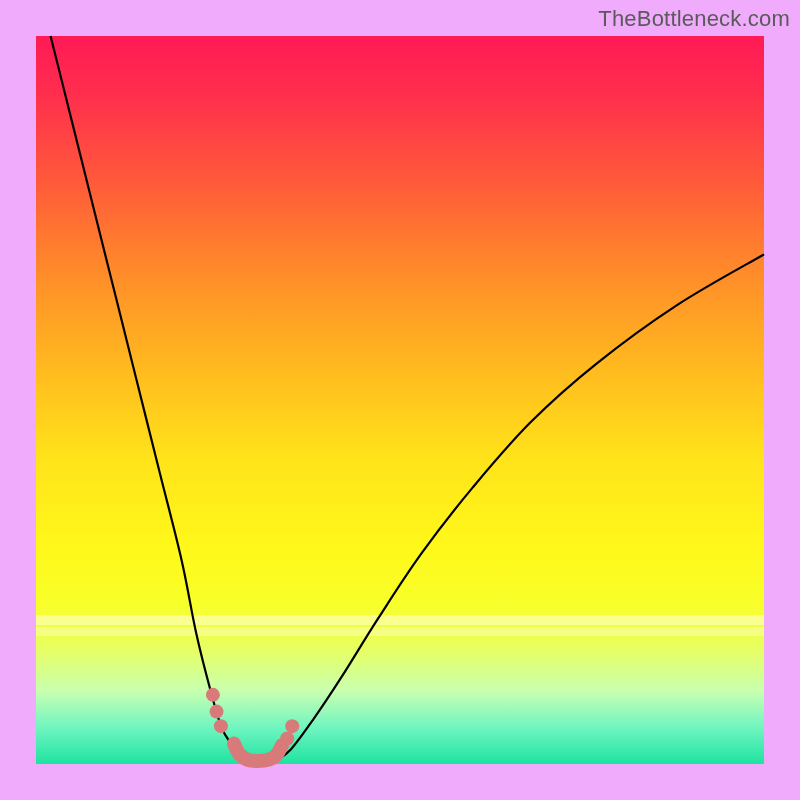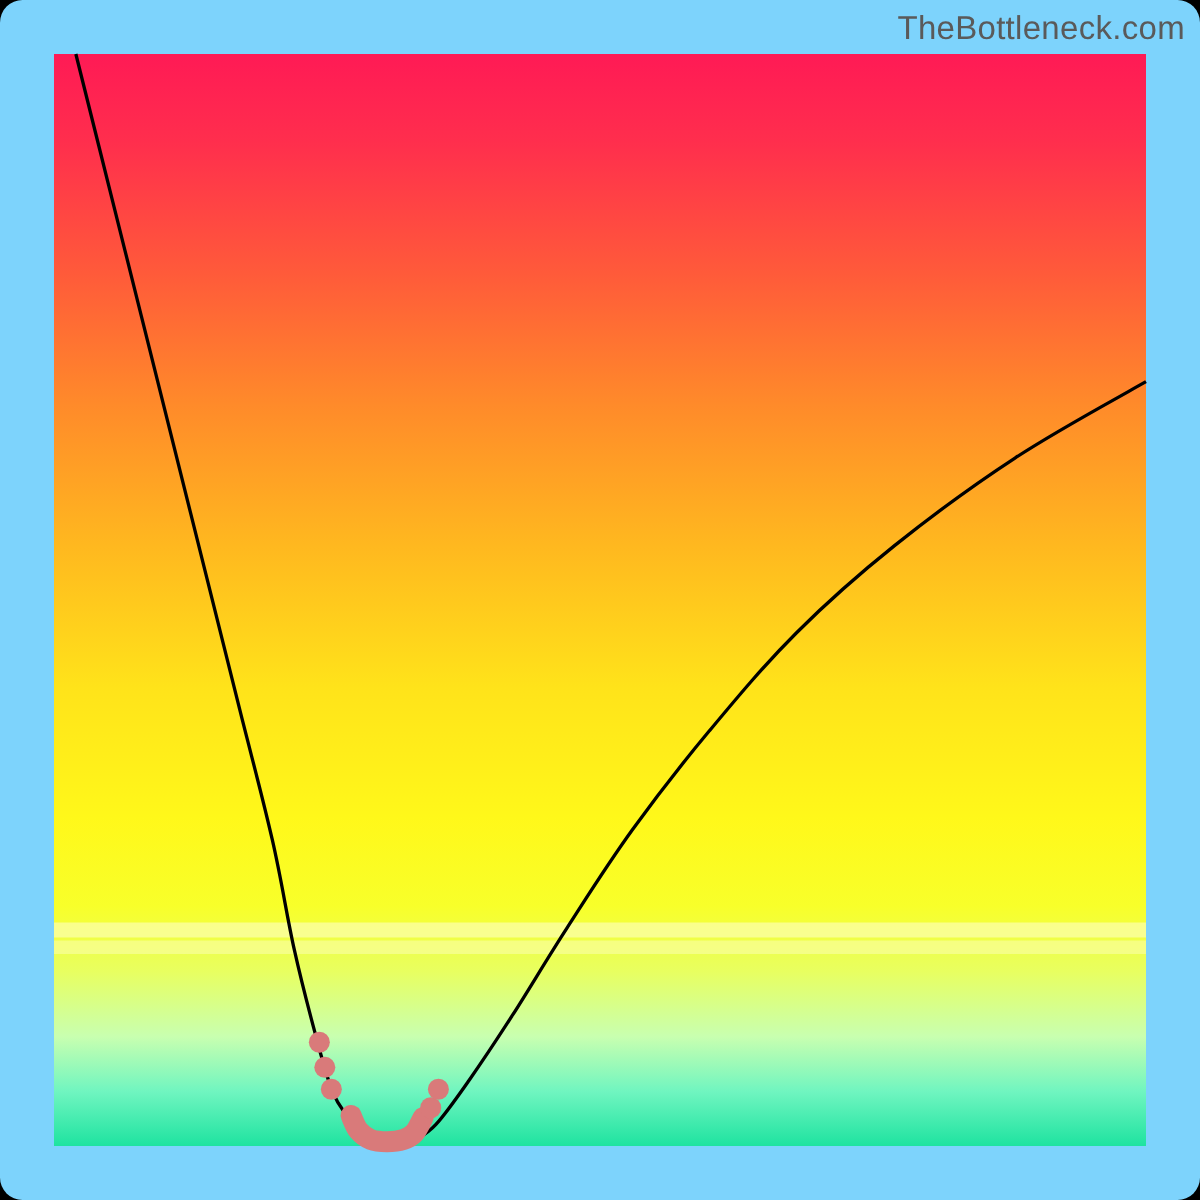"TheBottleneck.com" .frame { background: #7dd3fc -> #f0abfc; border-radius: 15px -> none }
